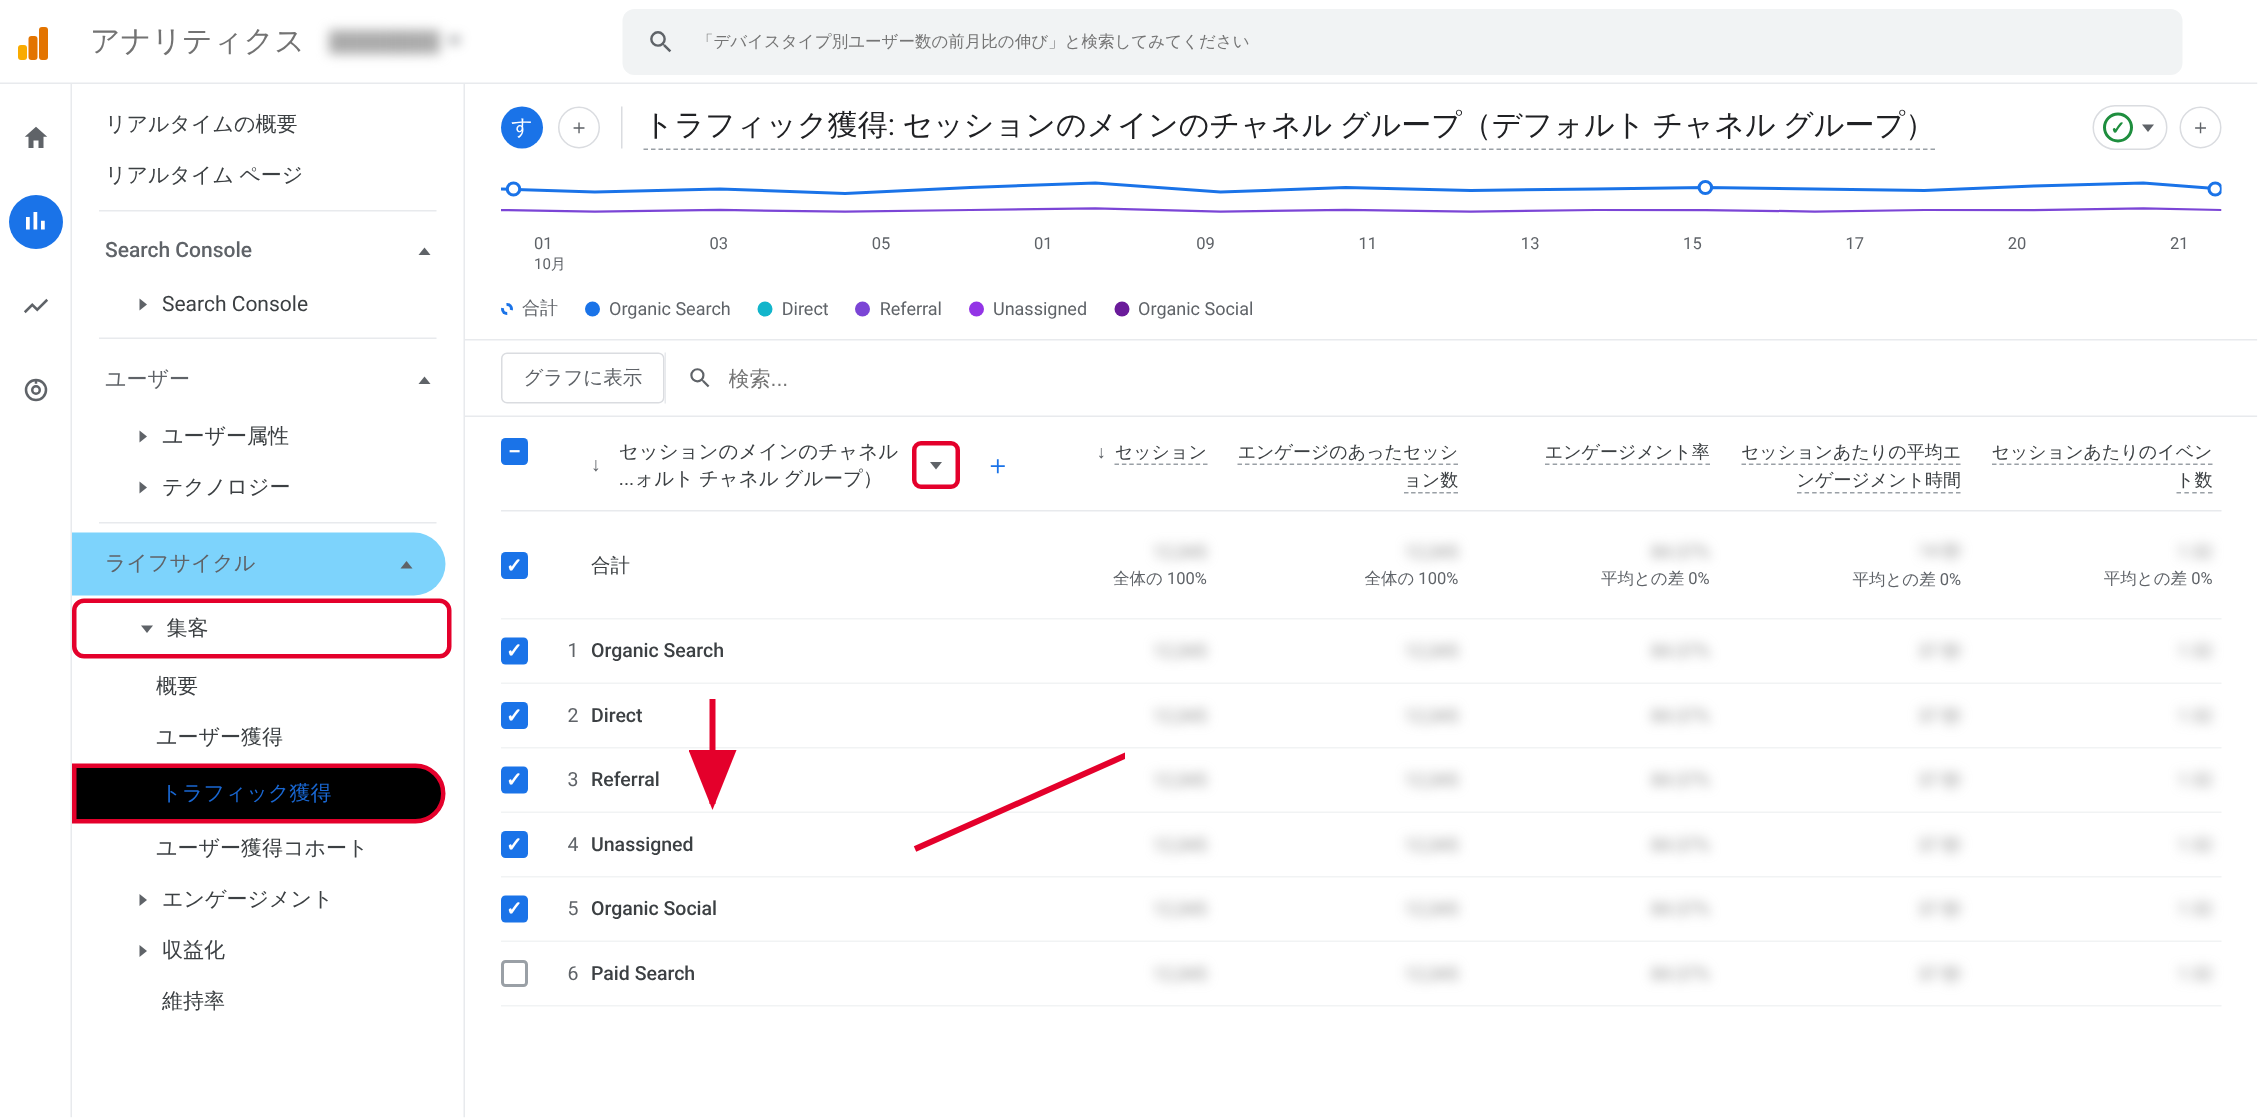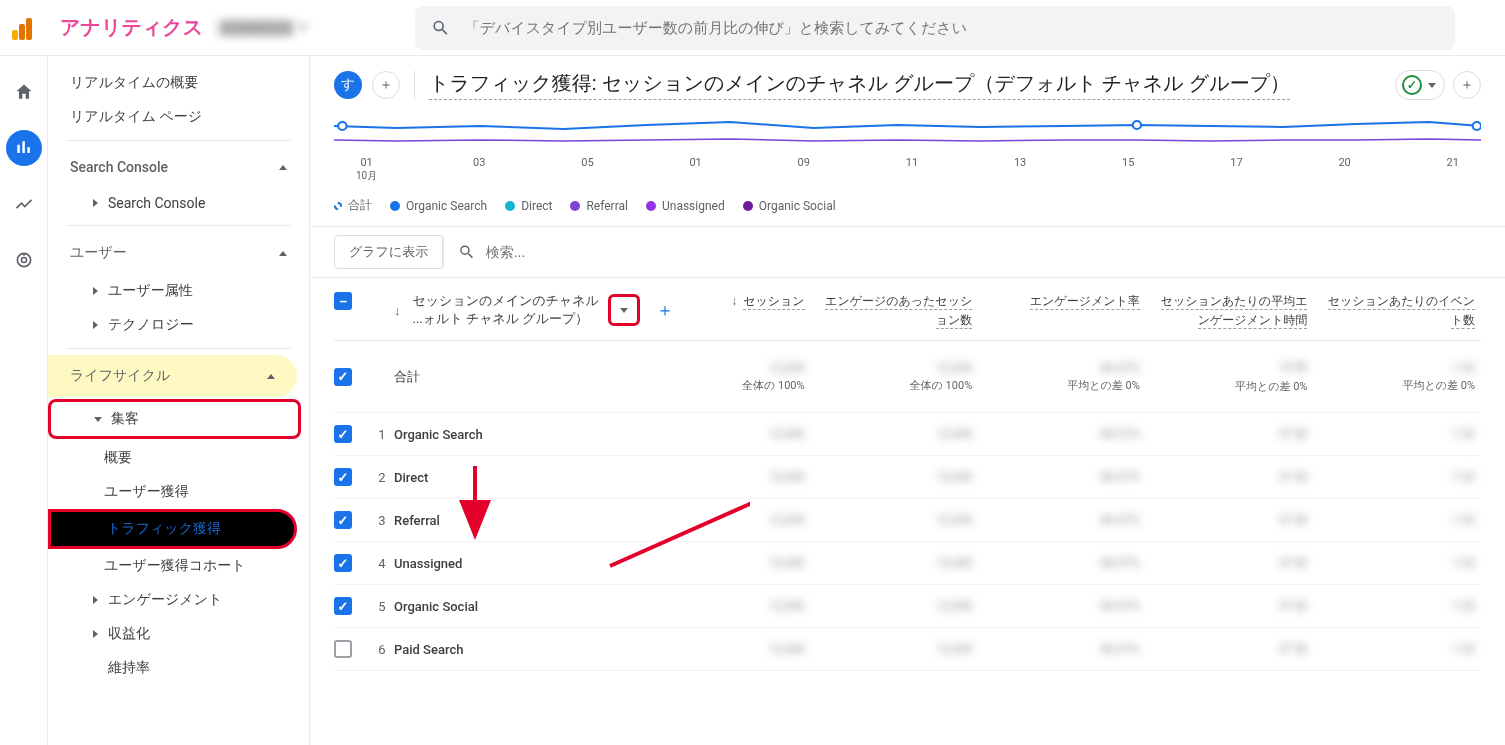"アナリティクス" .brand { color: #ec4899 -> #737373; font-weight: 700 -> 400 }
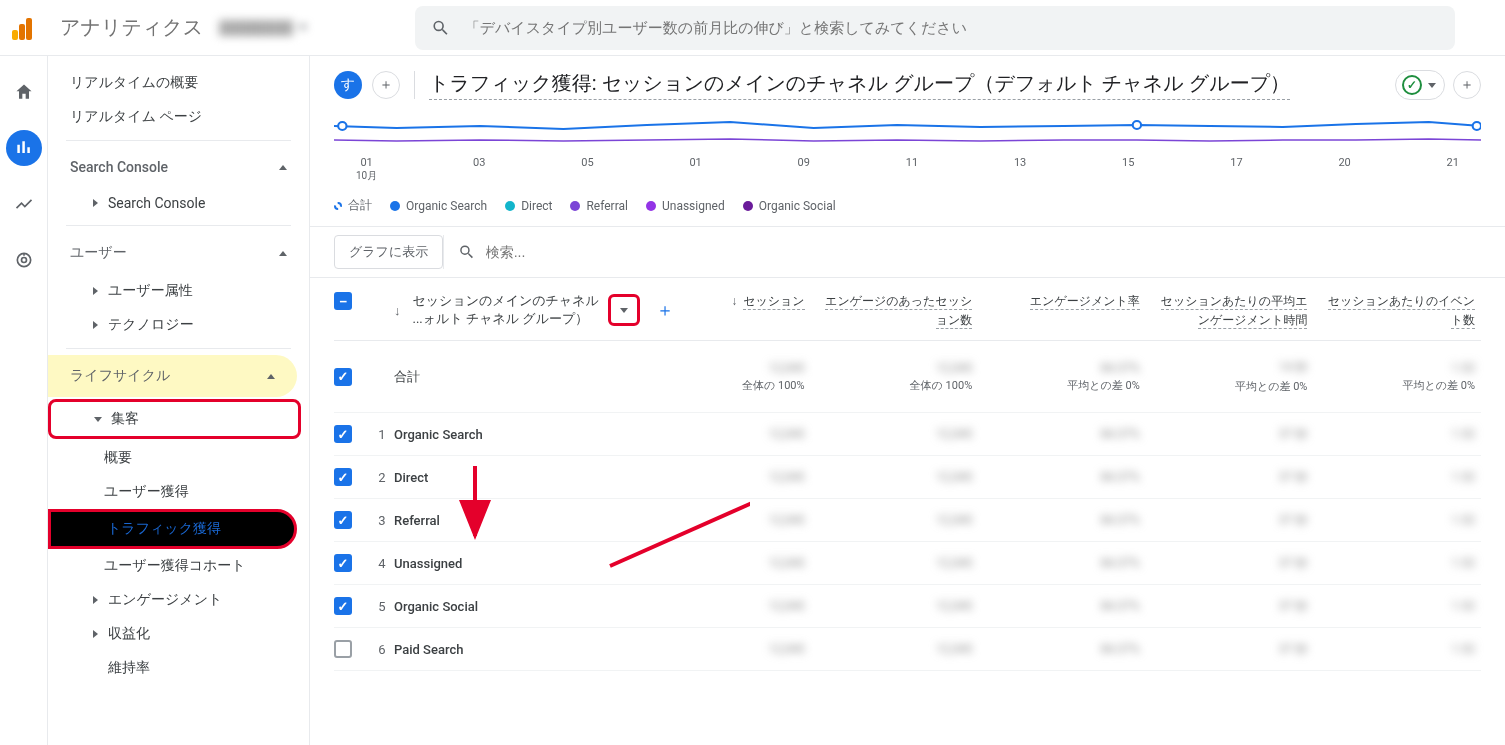"「デバイスタイプ別ユーザー数の前月比の伸び」と検索してみてください" .searchbar input { font-size: 15px -> 11px }
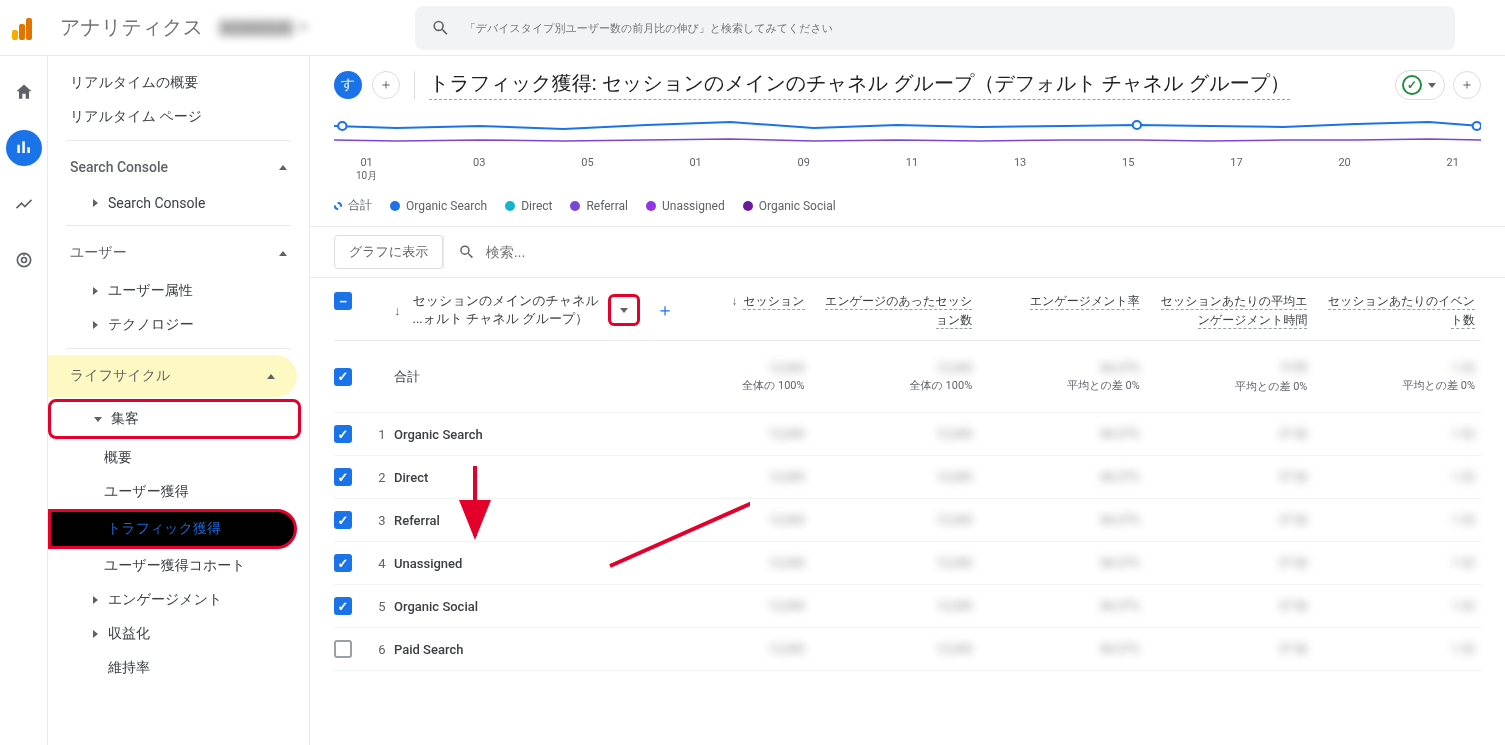"01" .sparkwrap { text-align: center -> none }
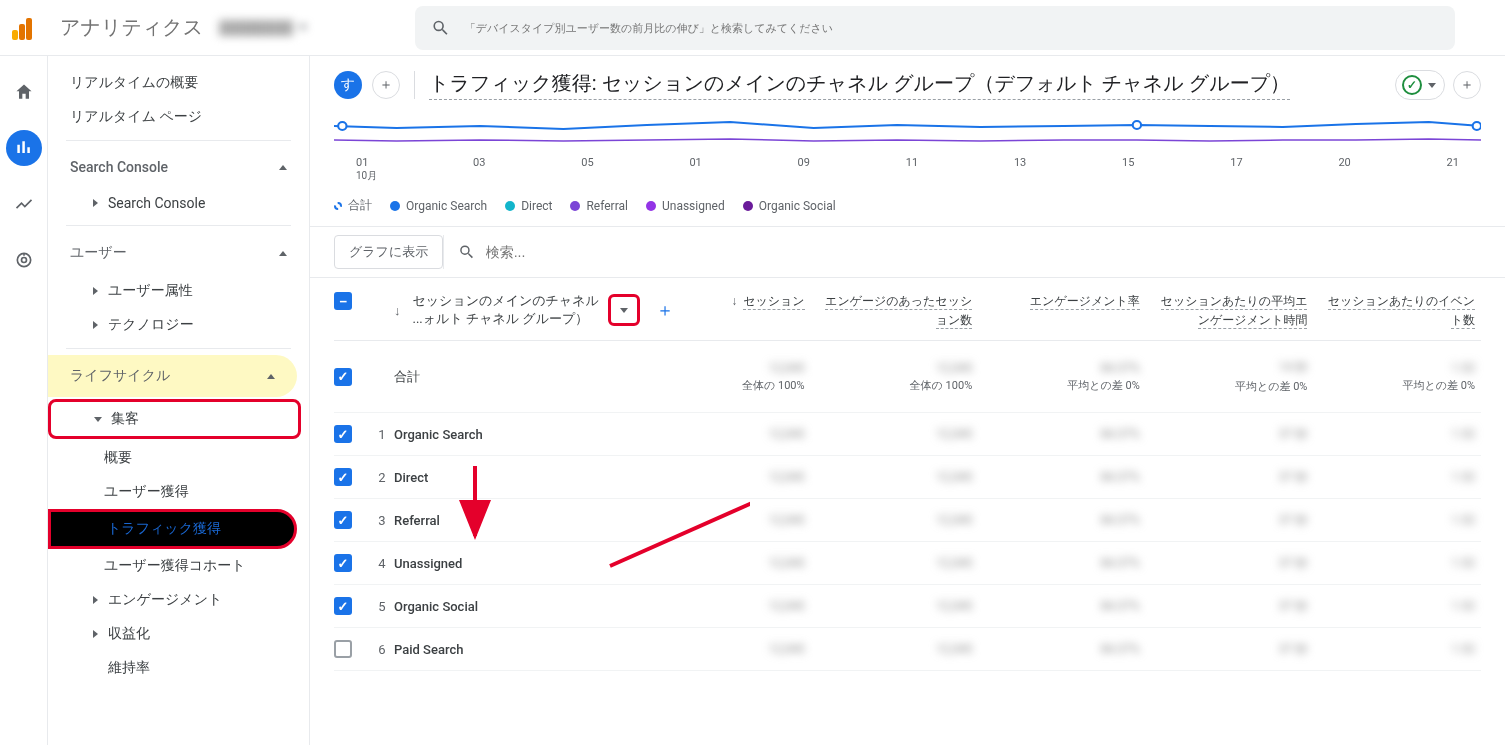"ライフサイクル" .lifecycle-hover { background: #fef9c3 -> #7dd3fc }
